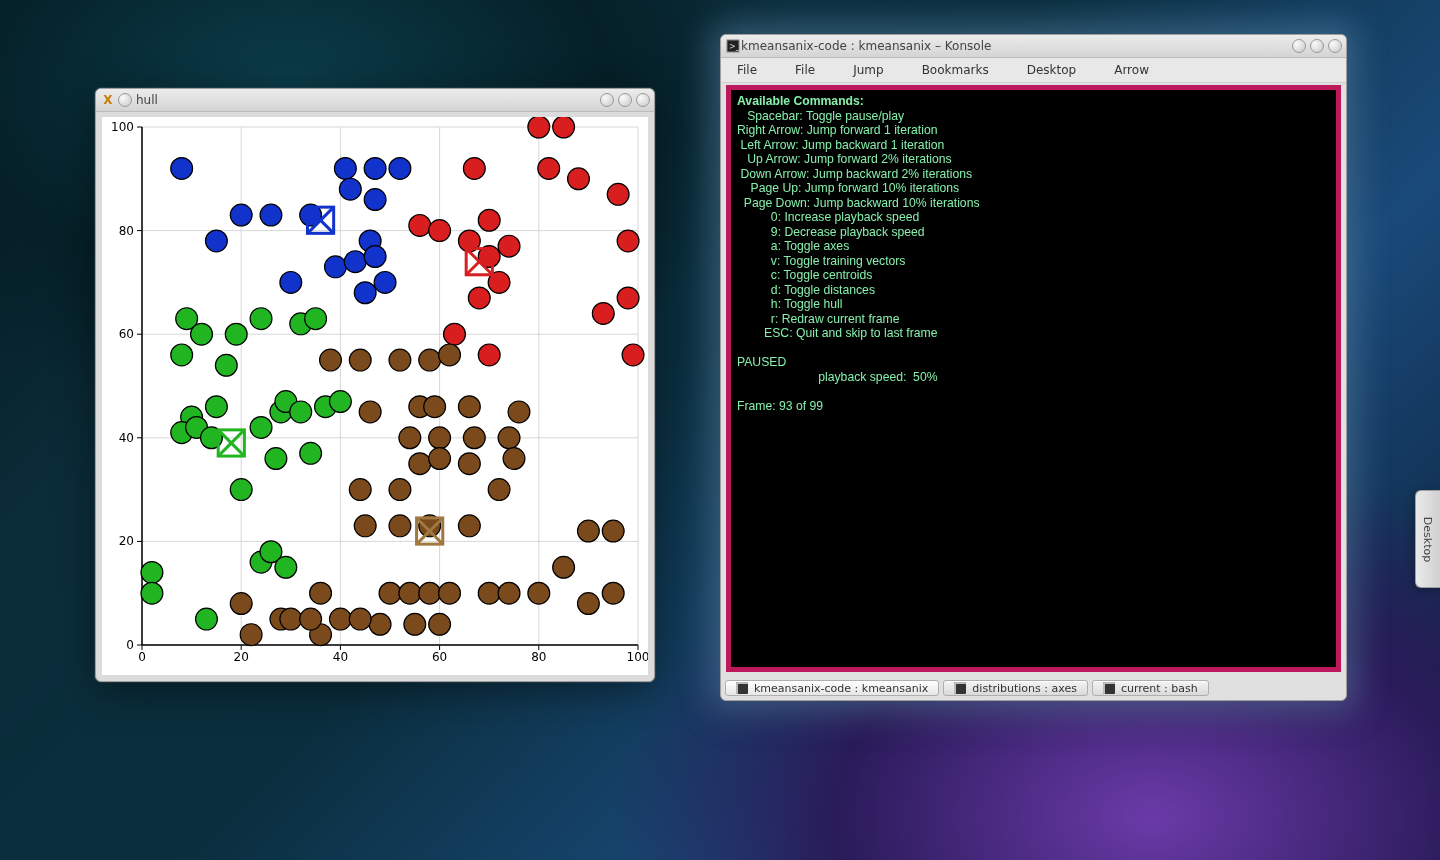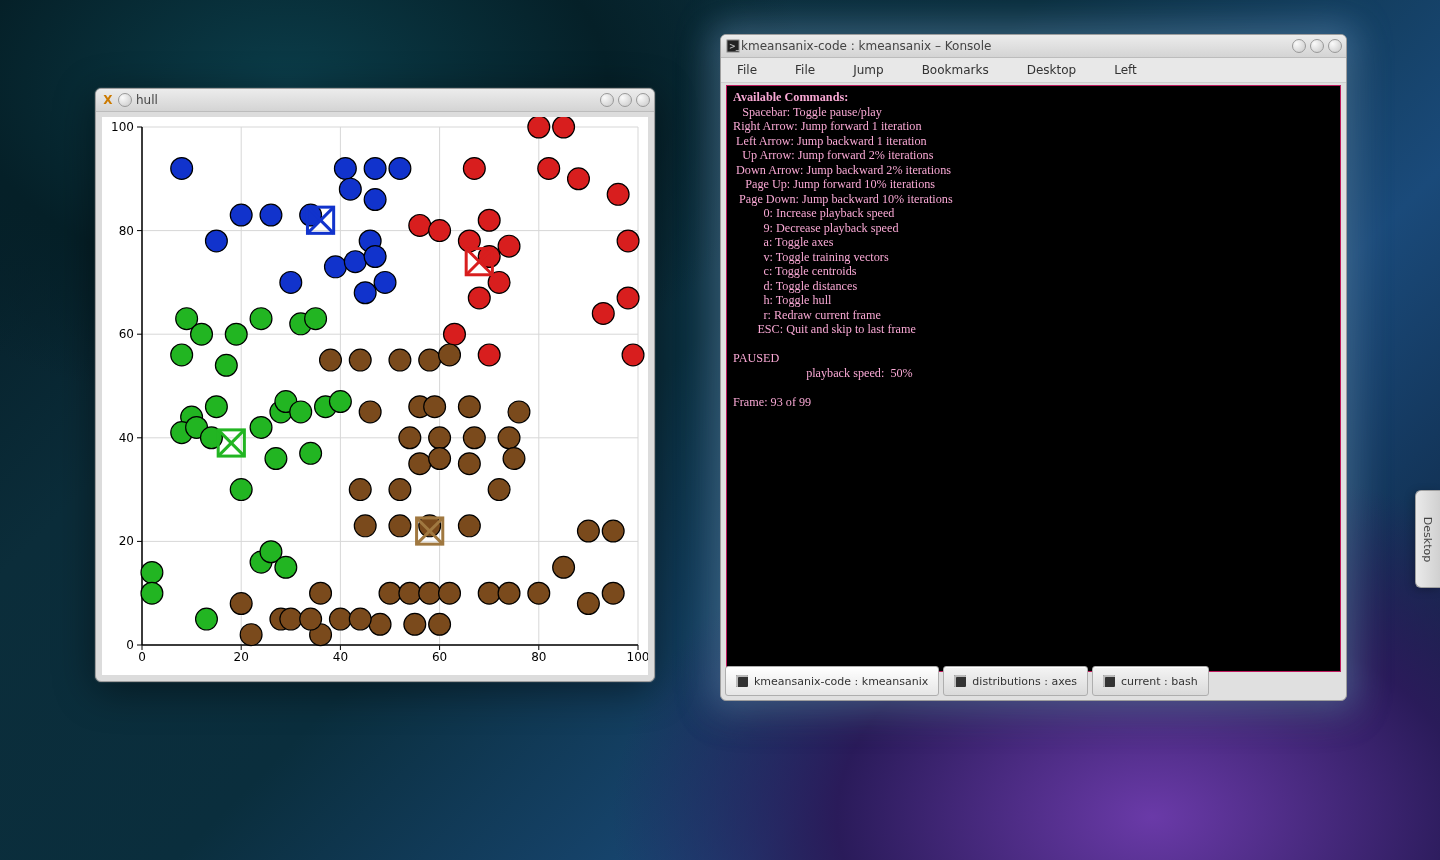"Left" div.mi { text: Left -> Arrow }
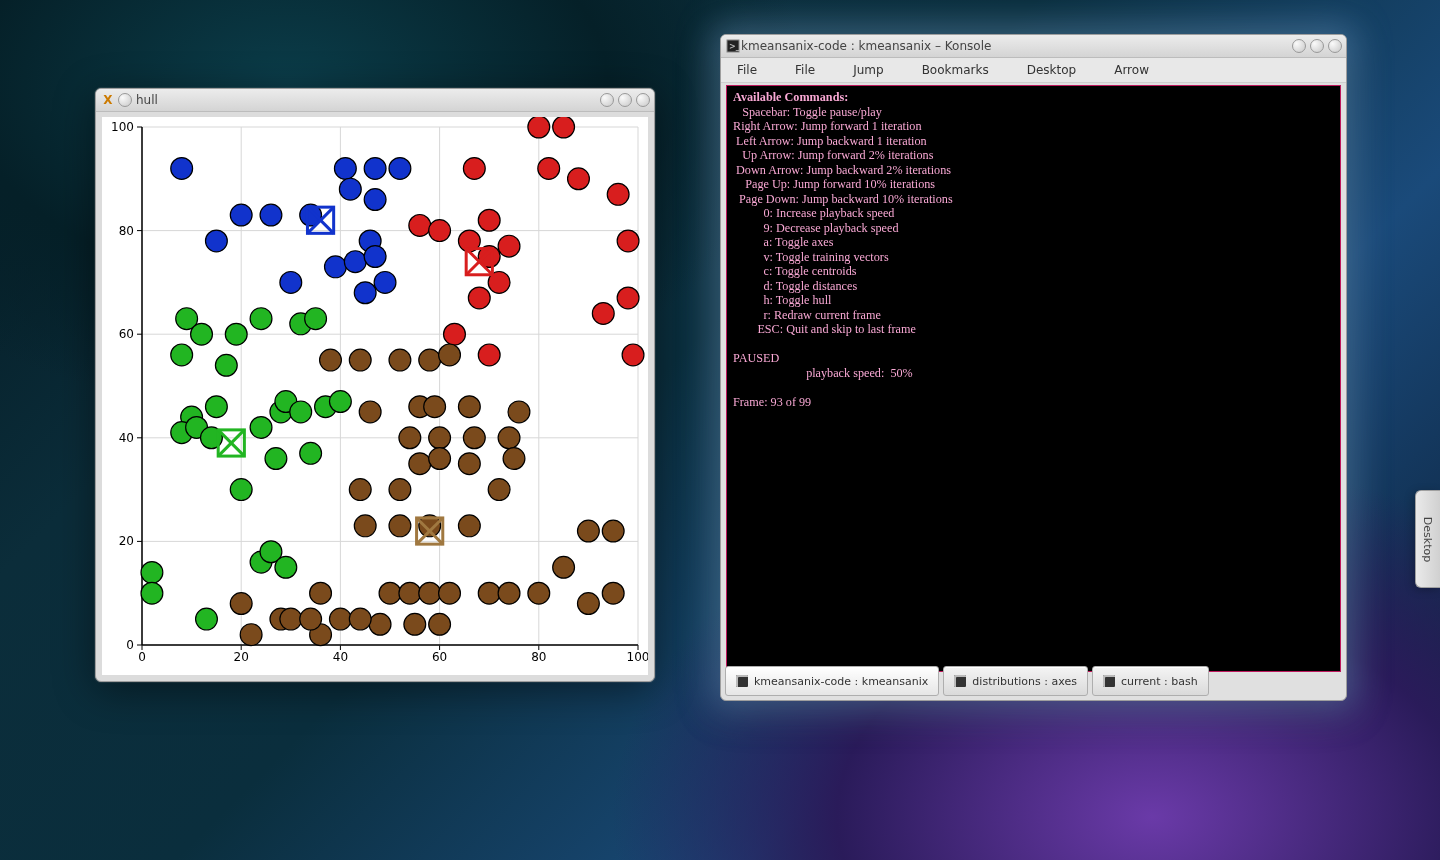"Available Commands:" .terminal { border: 1px solid #be185d -> 5px solid #be185d; color: #f9a8d4 -> #86efac; font-family: Liberation Serif, serif -> Liberation Sans, sans-serif }
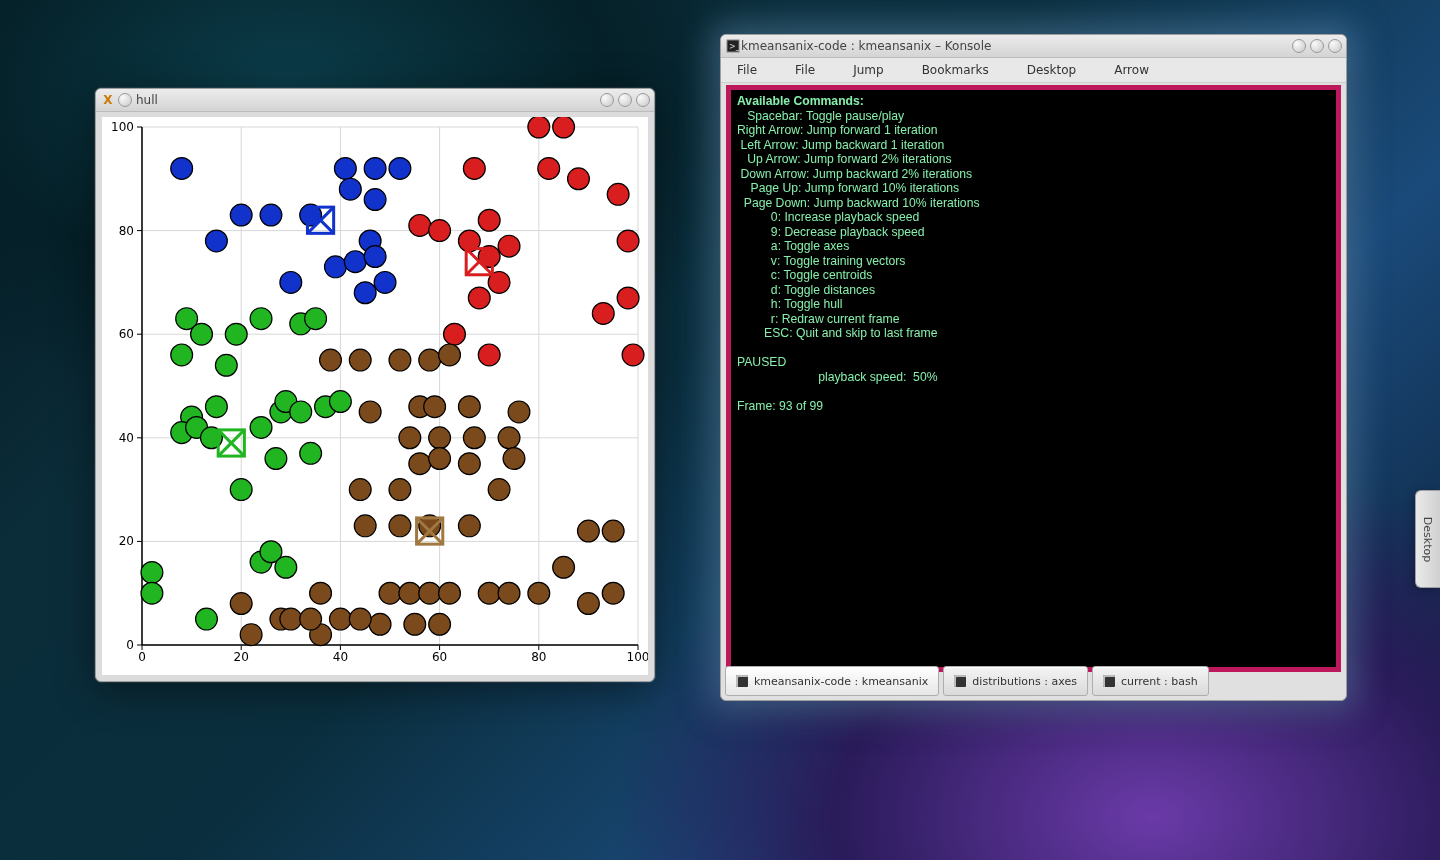"kmeansanix-code : kmeansanix" .tabbar { height: 30px -> 16px }
